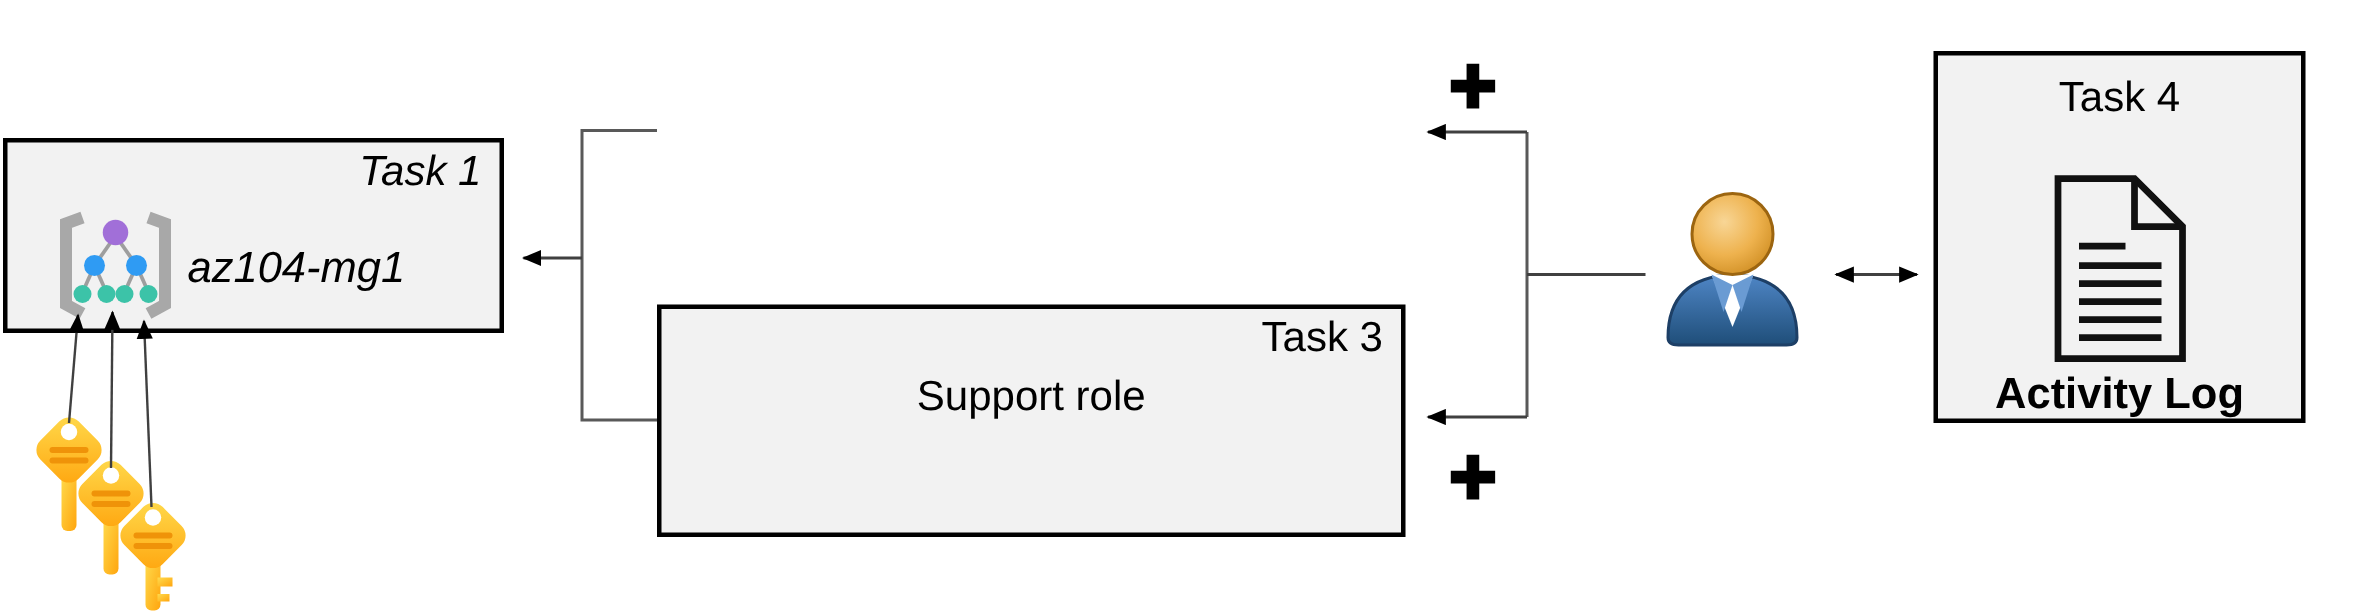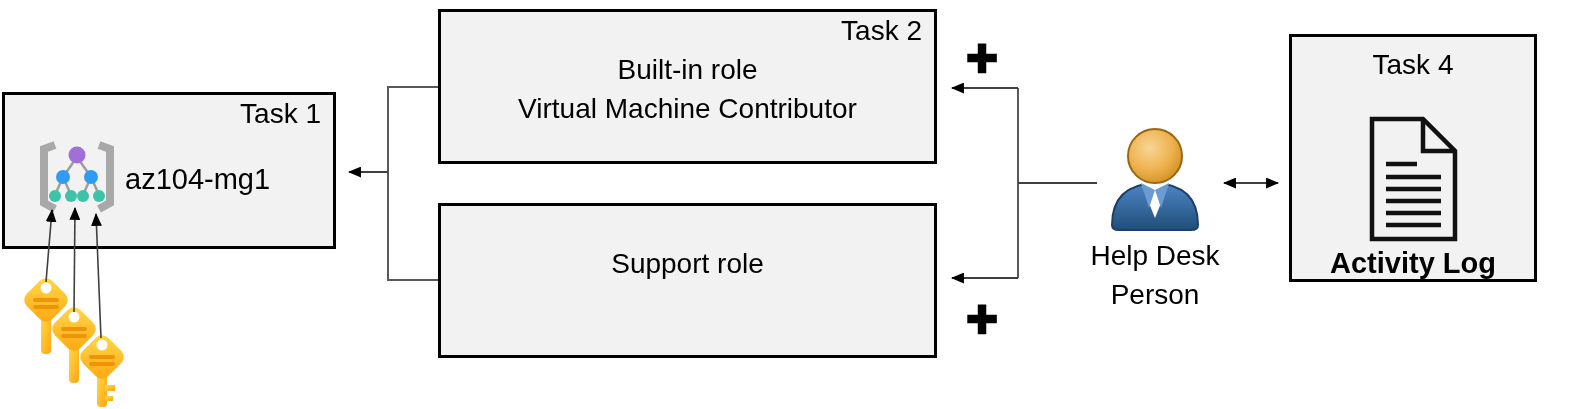"Task 2" div.box { html: <div> <div>Task 2</div> <div> <div>Built-in role</div> <div>Virtual Machine Contributor</div> </div> </div> -> none }
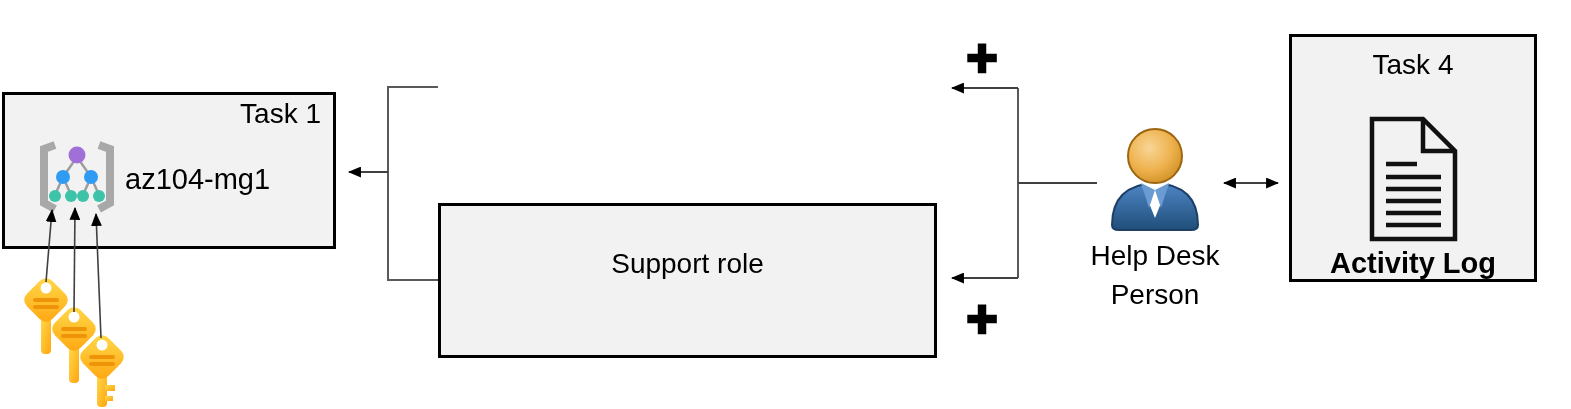"Task 1" .task1 { font-style: none -> italic; height: 157px -> 130px }
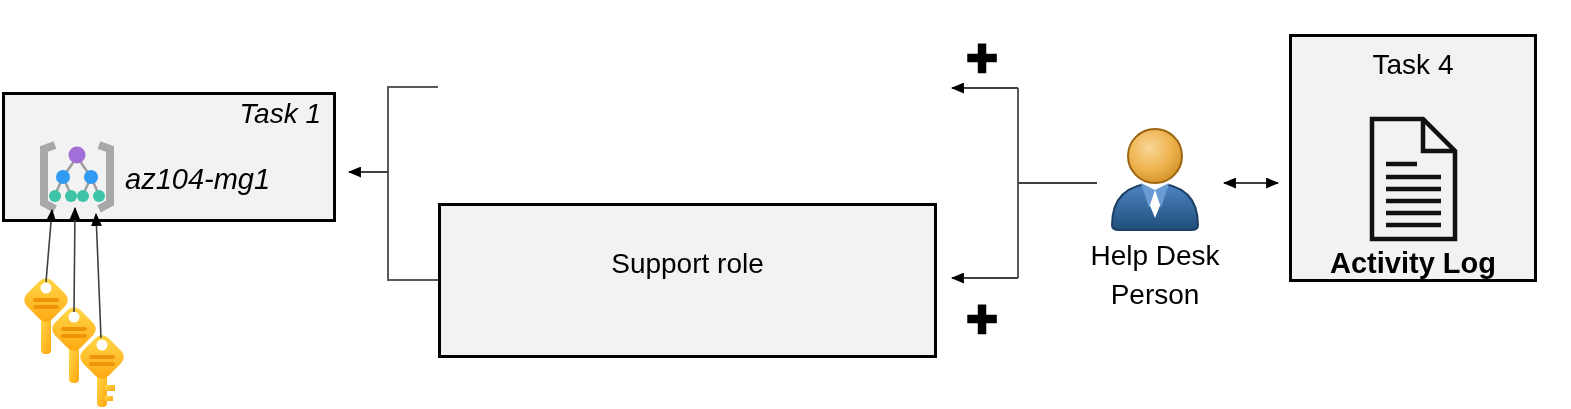"Task 3" div.tag { html: none -> <div>Task 3</div> }
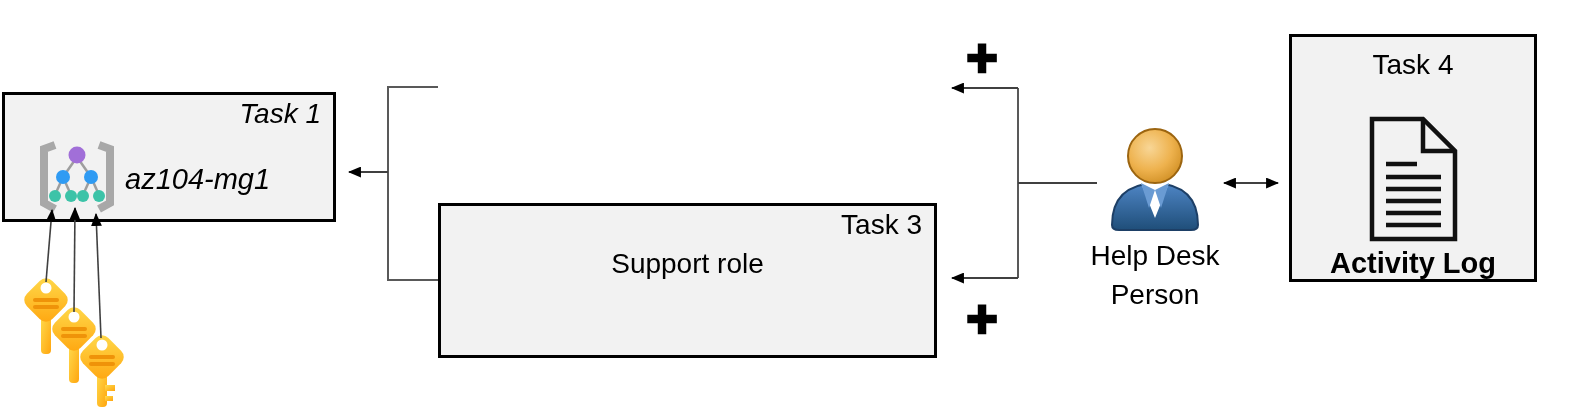"Help Desk Person" div.person-label { html: <div>Help Desk Person</div> -> none }
